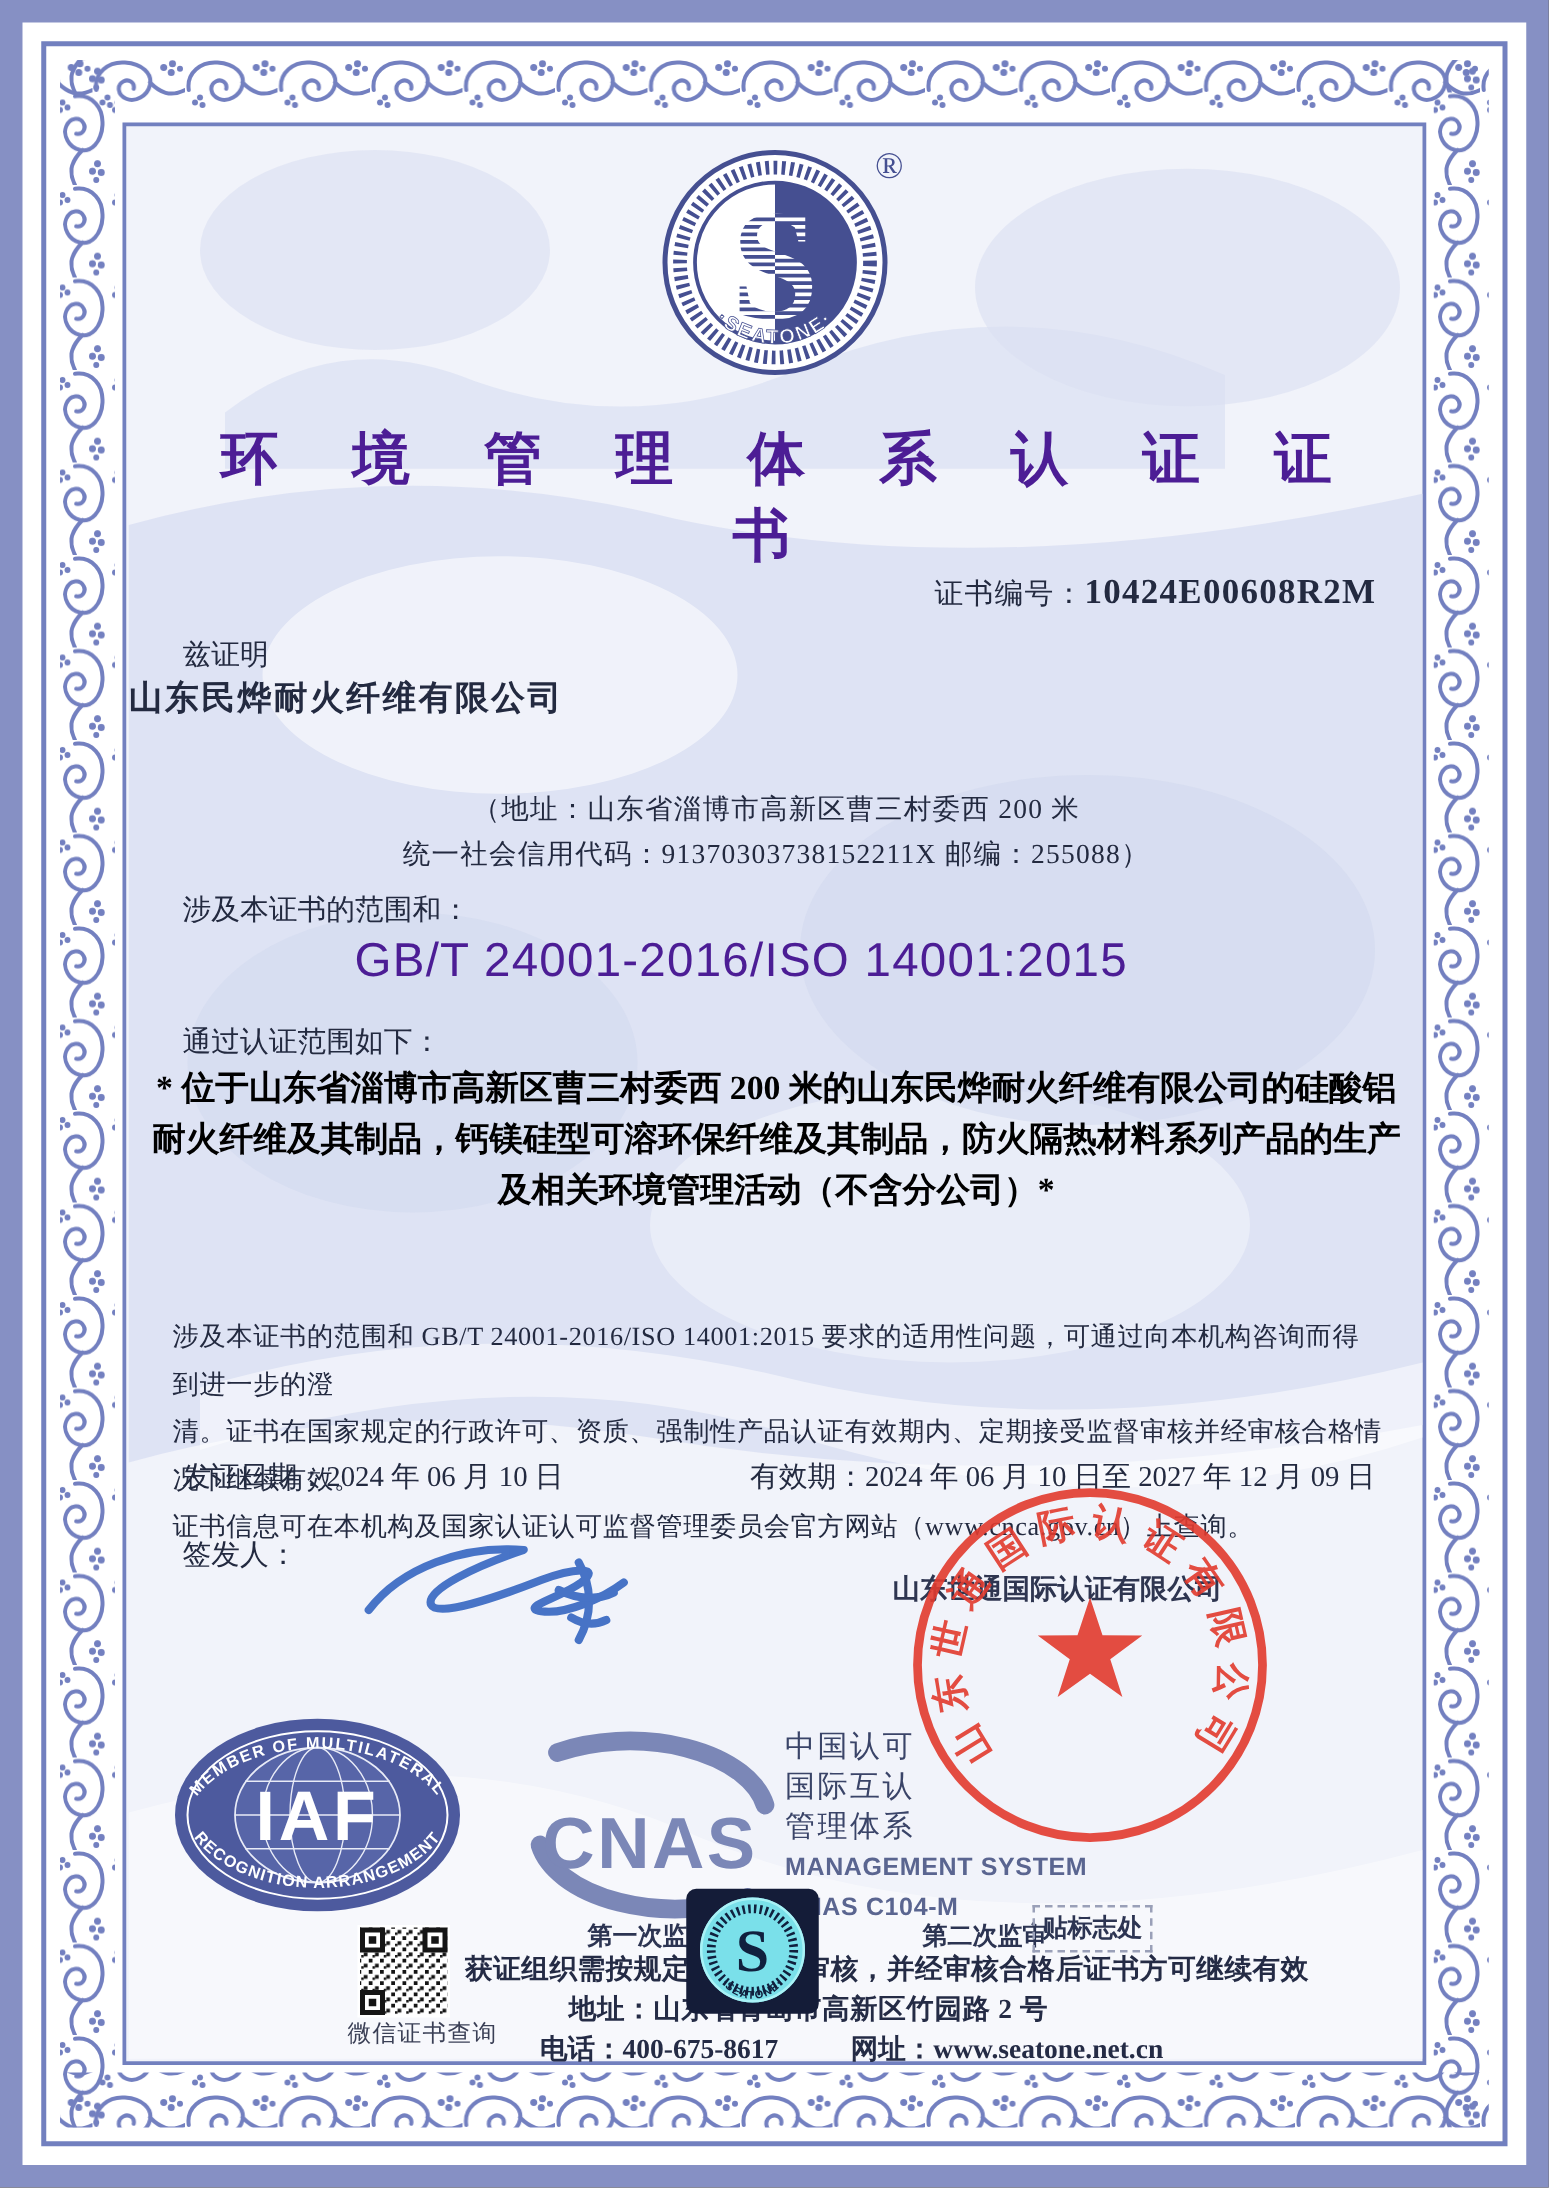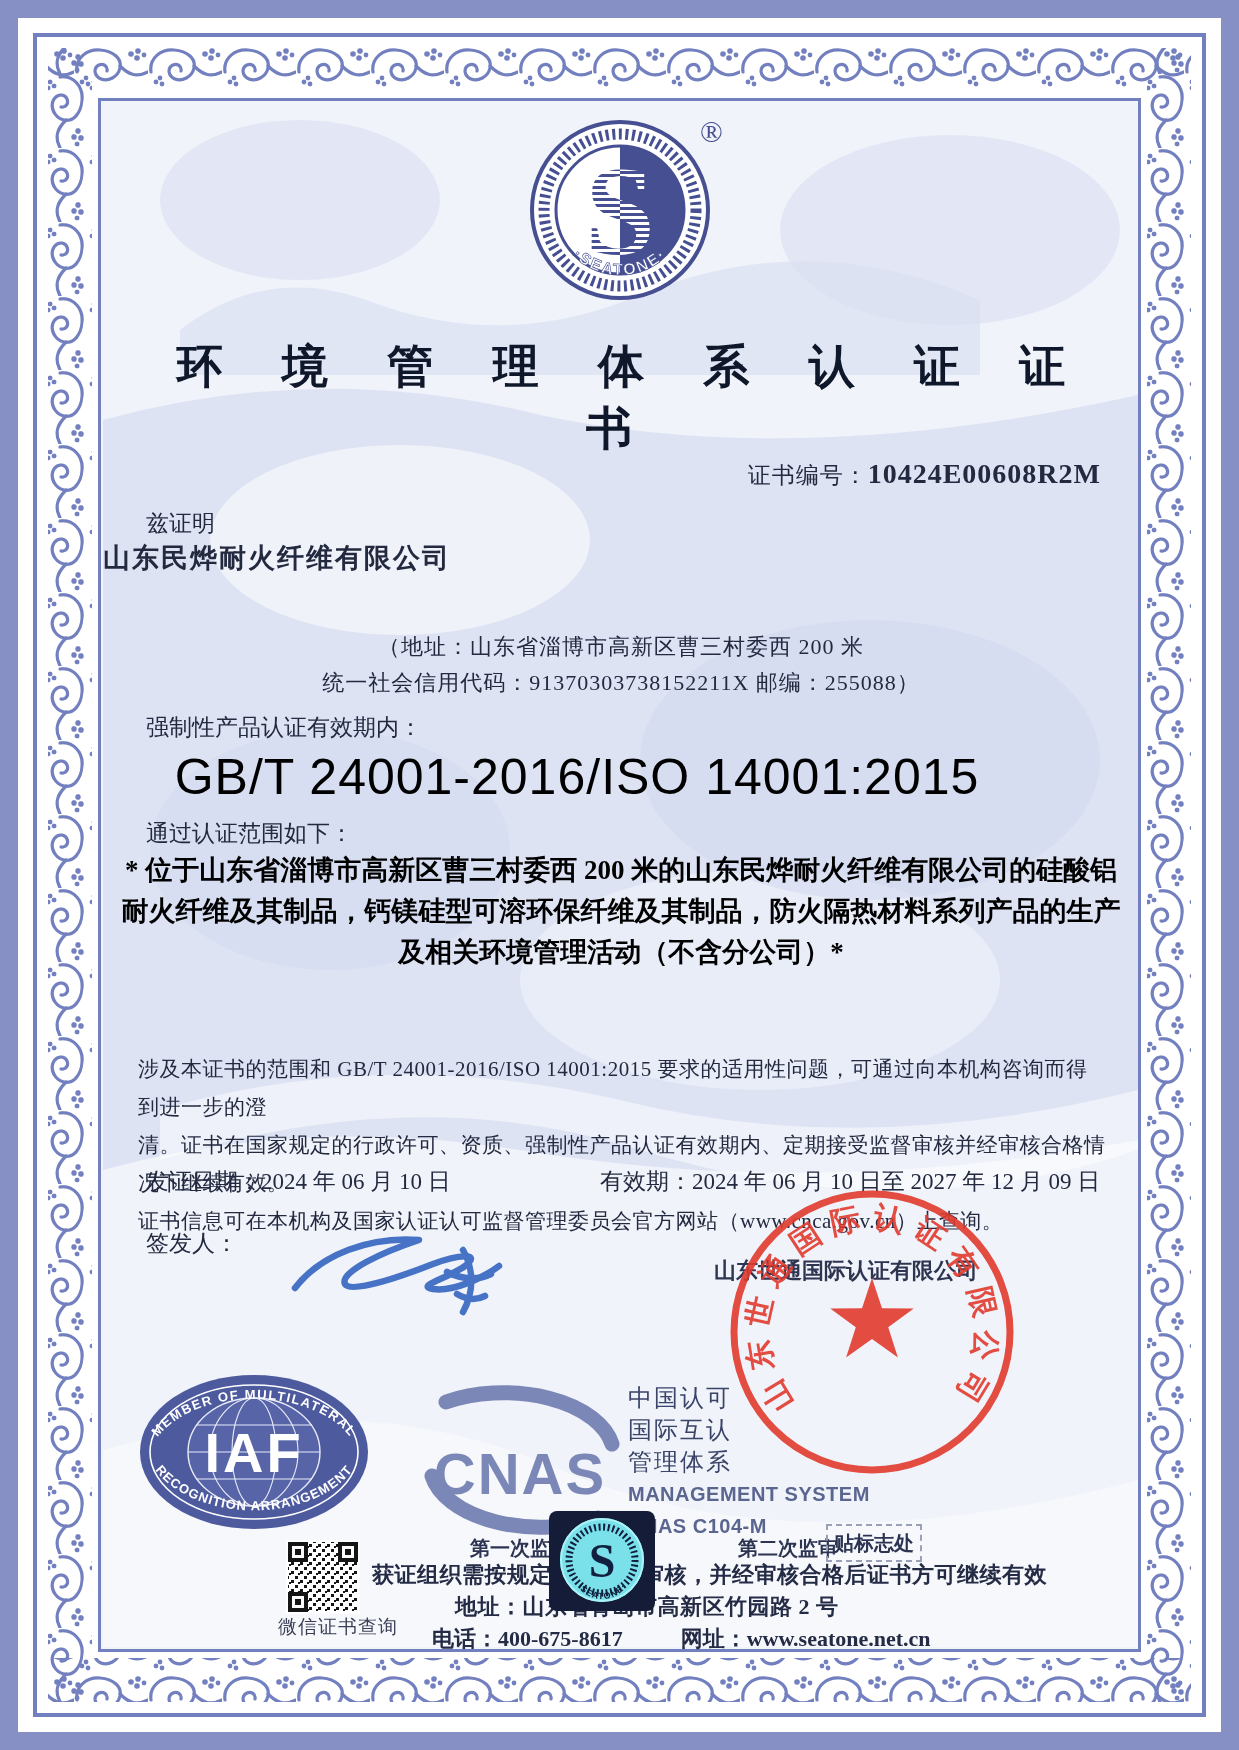"环 境 管 理 体" .title { color: #0f172a -> #4c1d95 }
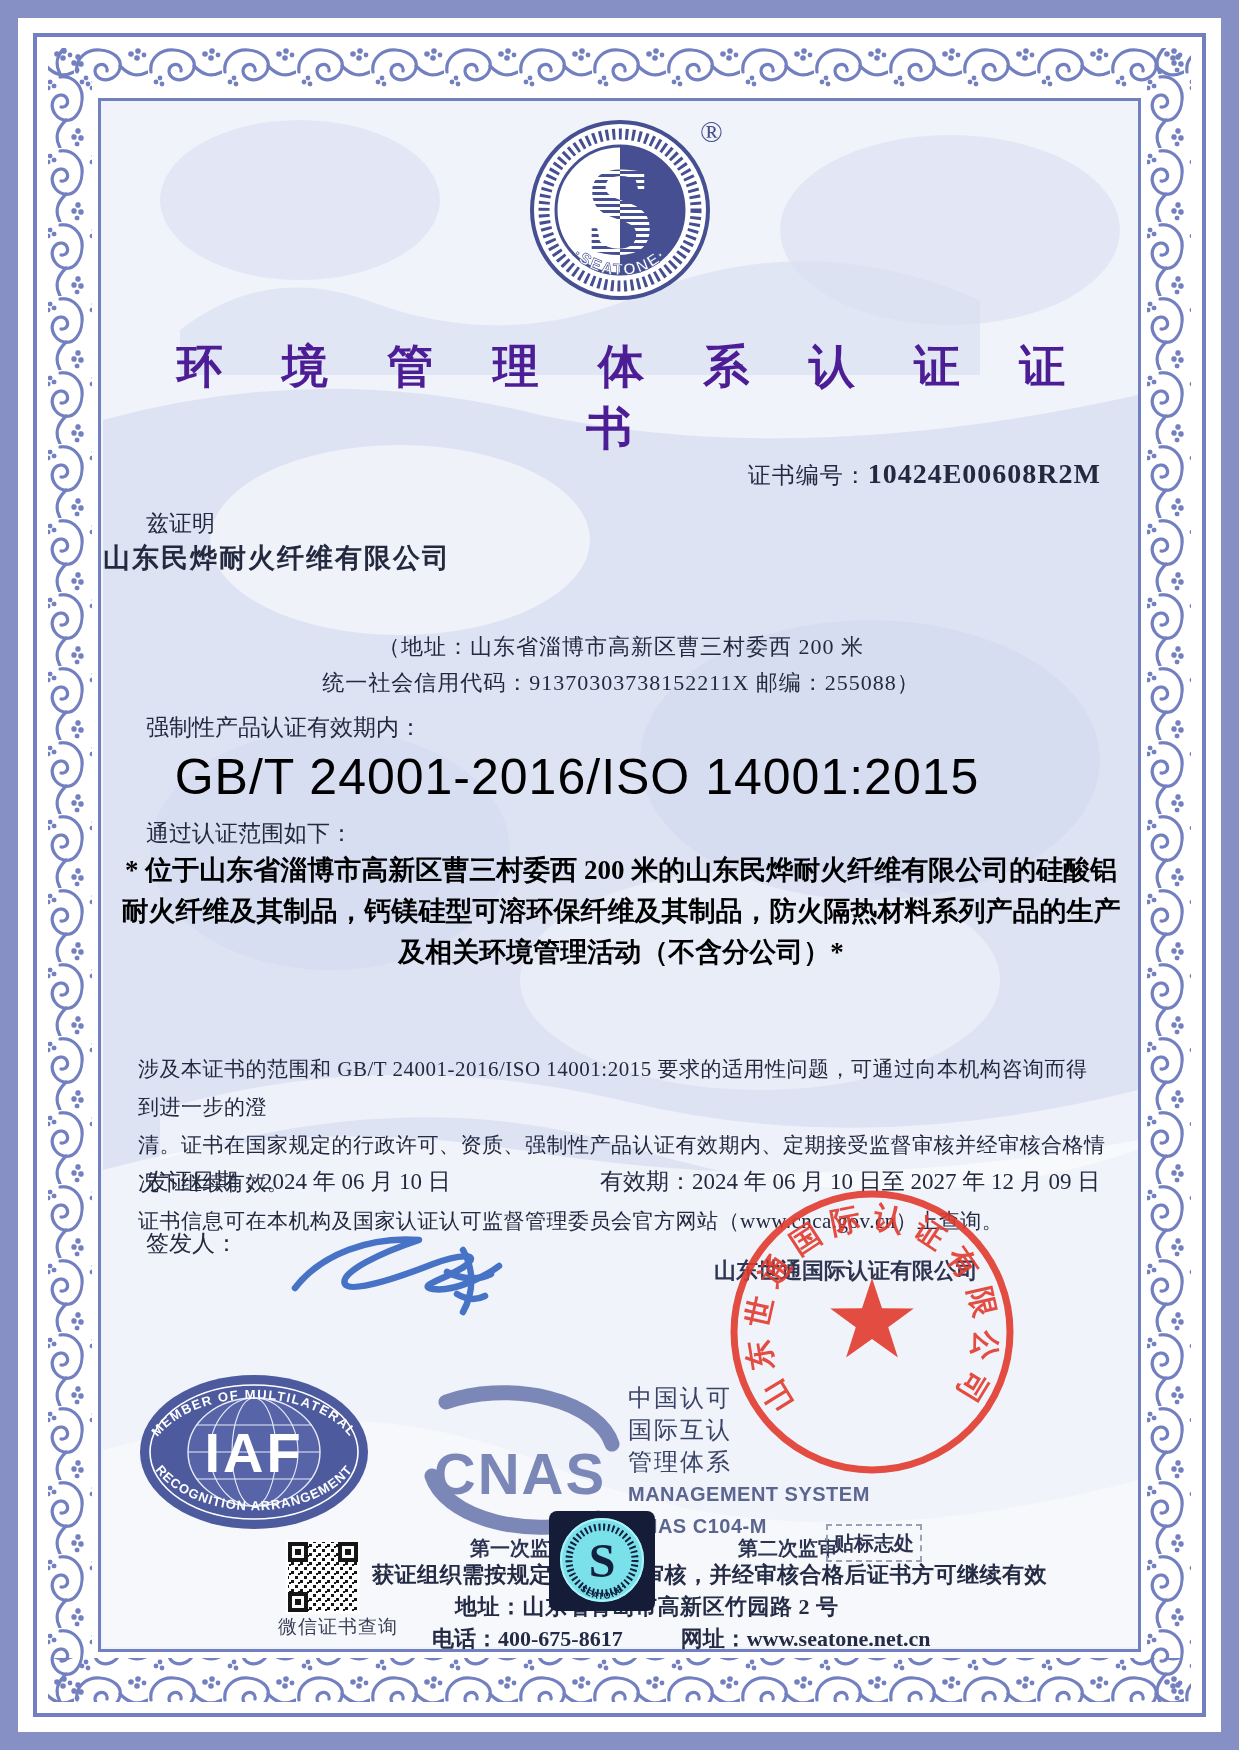"强制性产品认证有效期内：" div.abs { text: 强制性产品认证有效期内 -> 涉及本证书的范围和 }
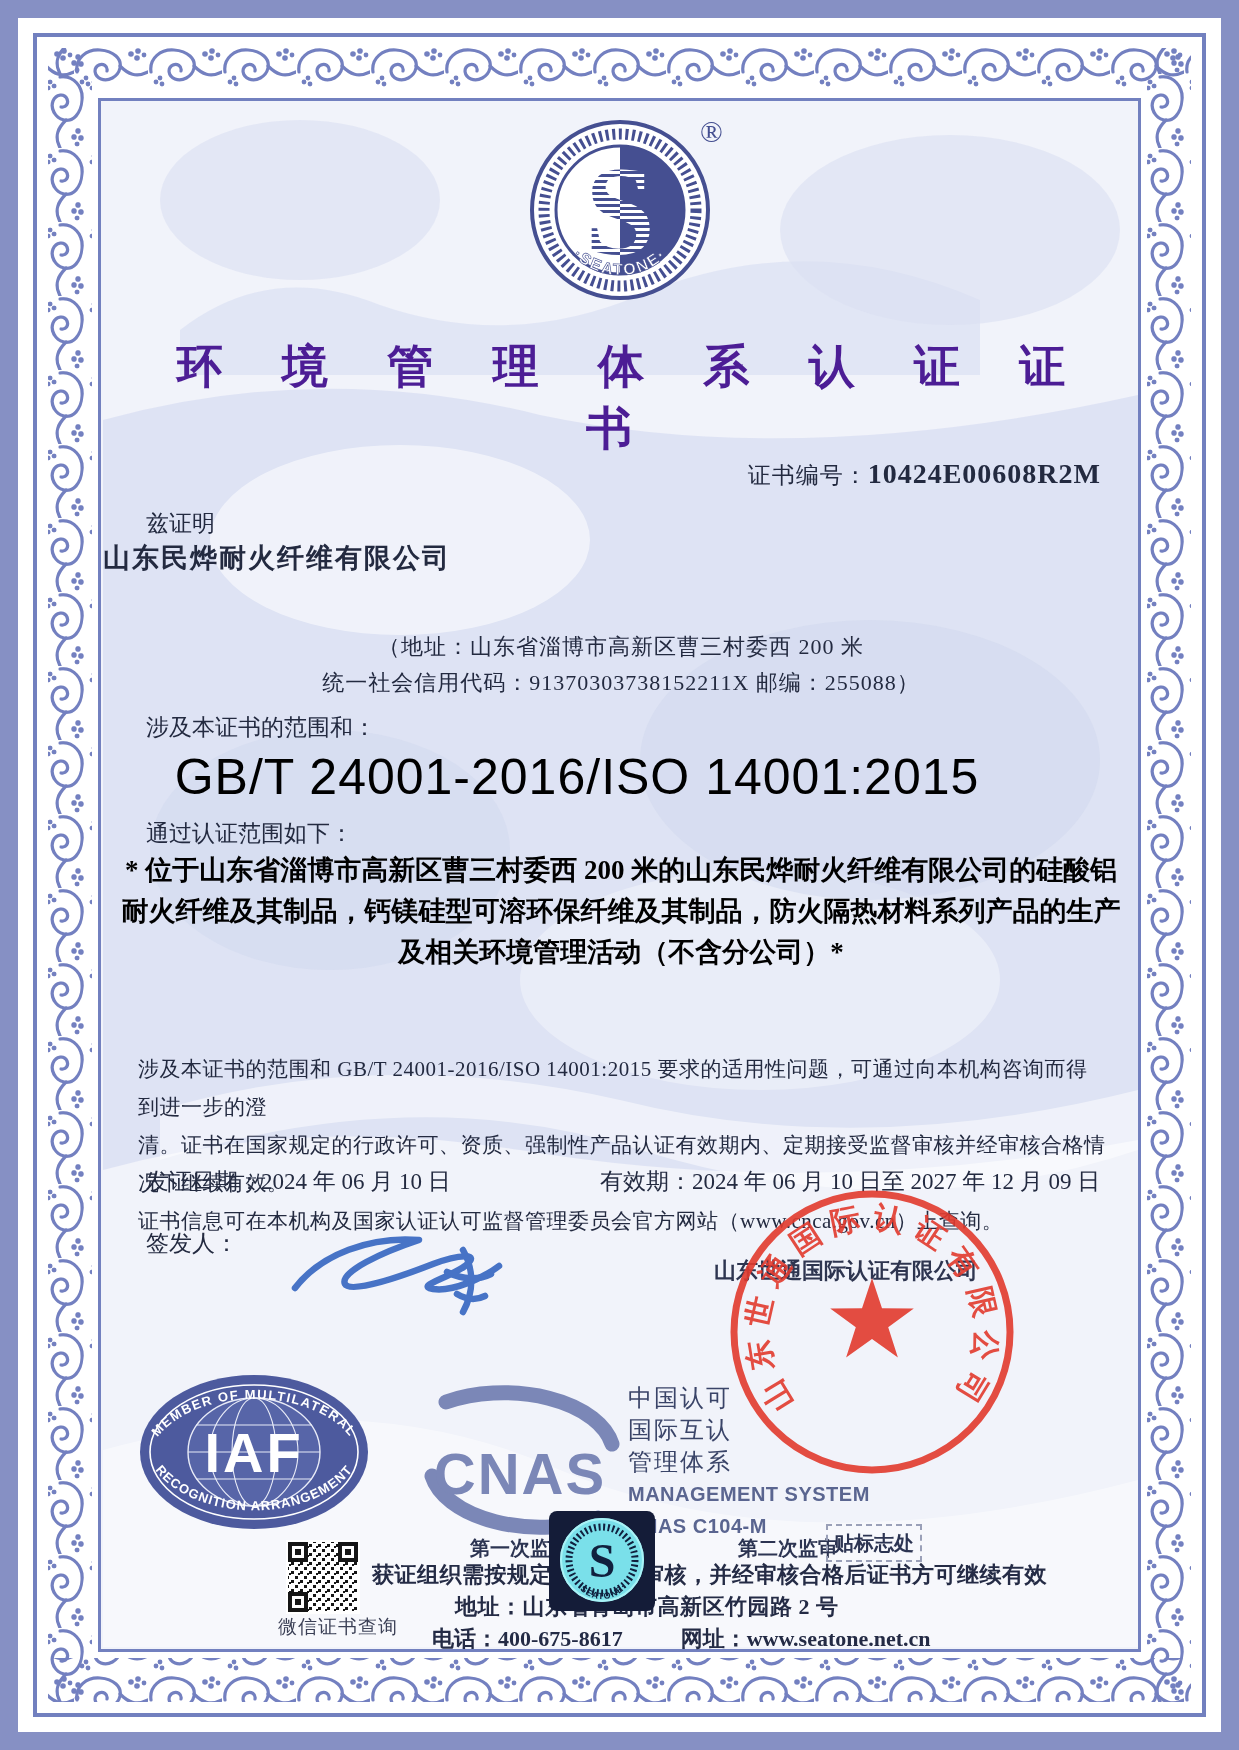"GB/T 24001-2016/ISO 14001:2015" .stdval { color: #000000 -> #4c1d95; font-size: 50px -> 38px; left: 87px -> 103px }
